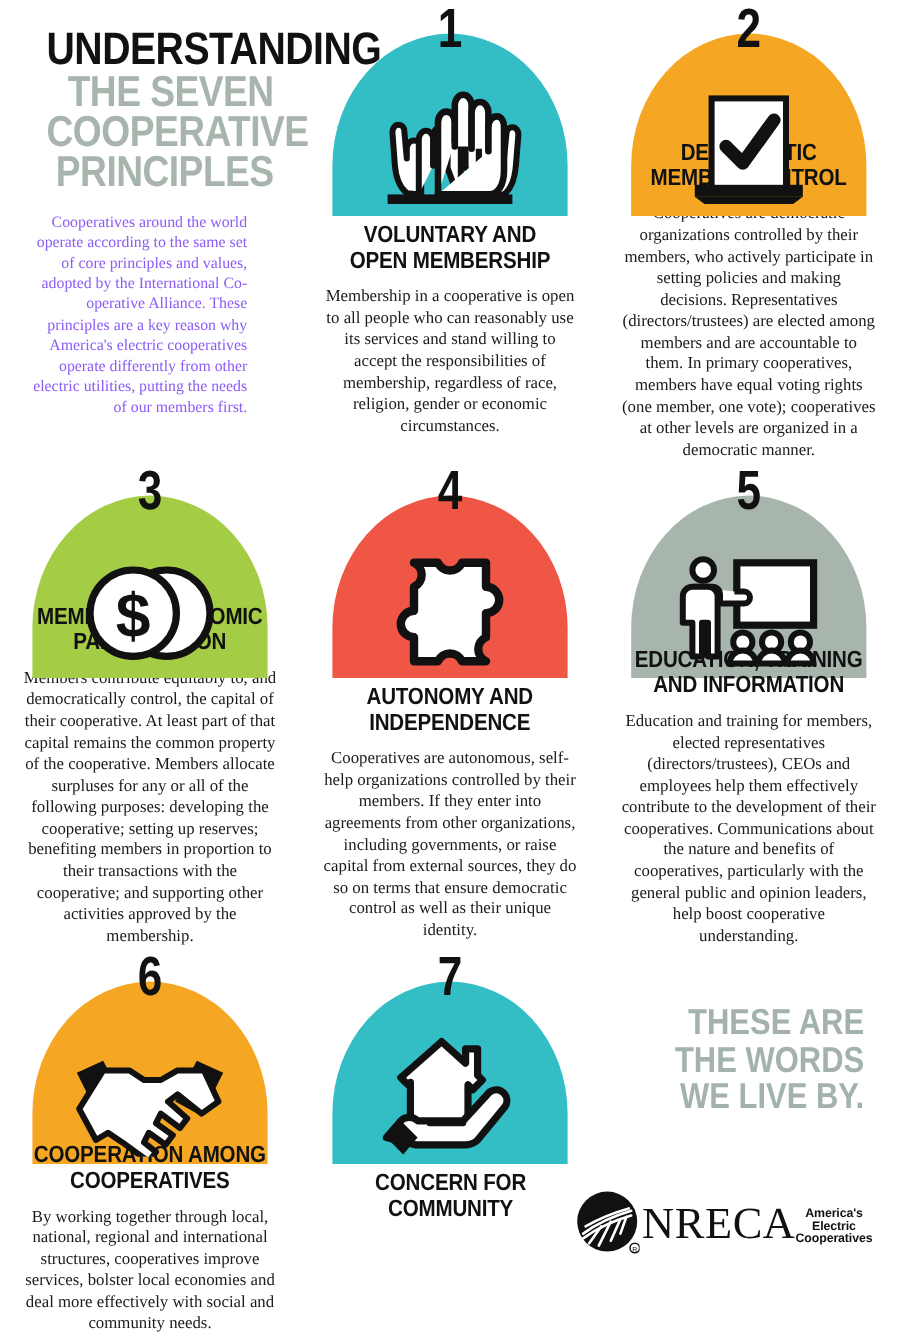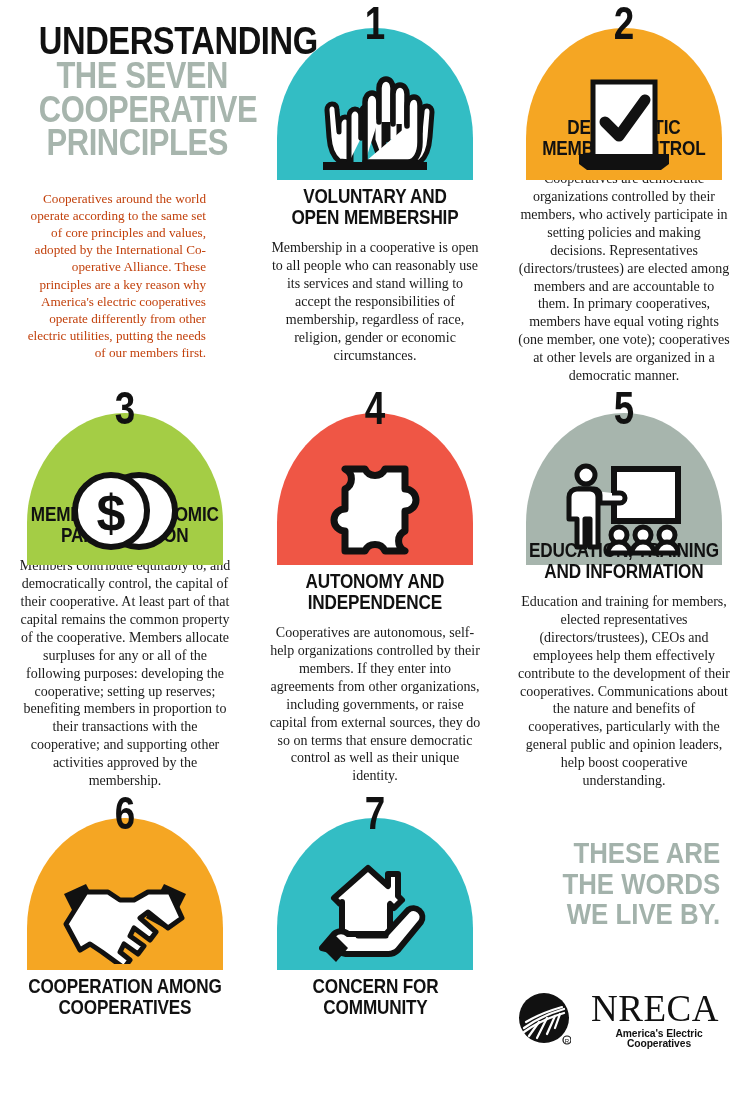"Cooperatives around the world operate" .intro { color: #c2410c -> #8b5cf6; margin-top: 30px -> 16px }
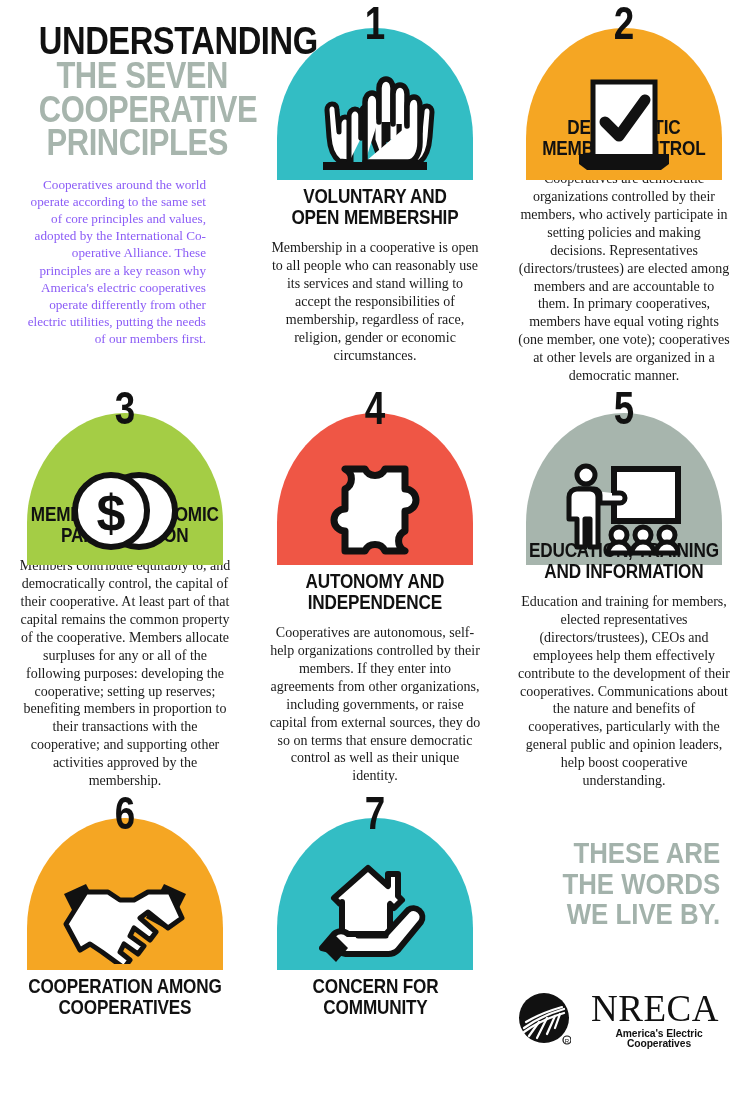"By working together through local," p.card-body { html: none -> <p>By working together through local, national, regional and international structures, cooperatives improve services, bolster local economies and deal more effectively with social and community needs.</p> }
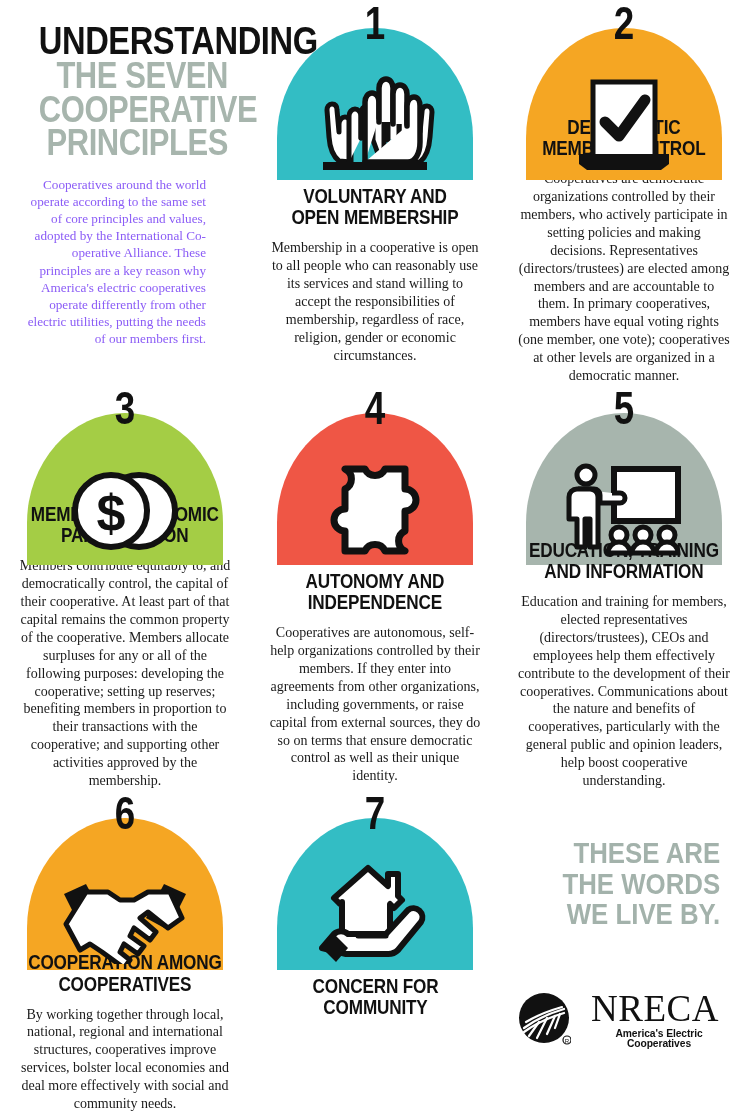"NRECA" .logo-text { flex-direction: column -> row; margin-left: 20px -> 2px }
